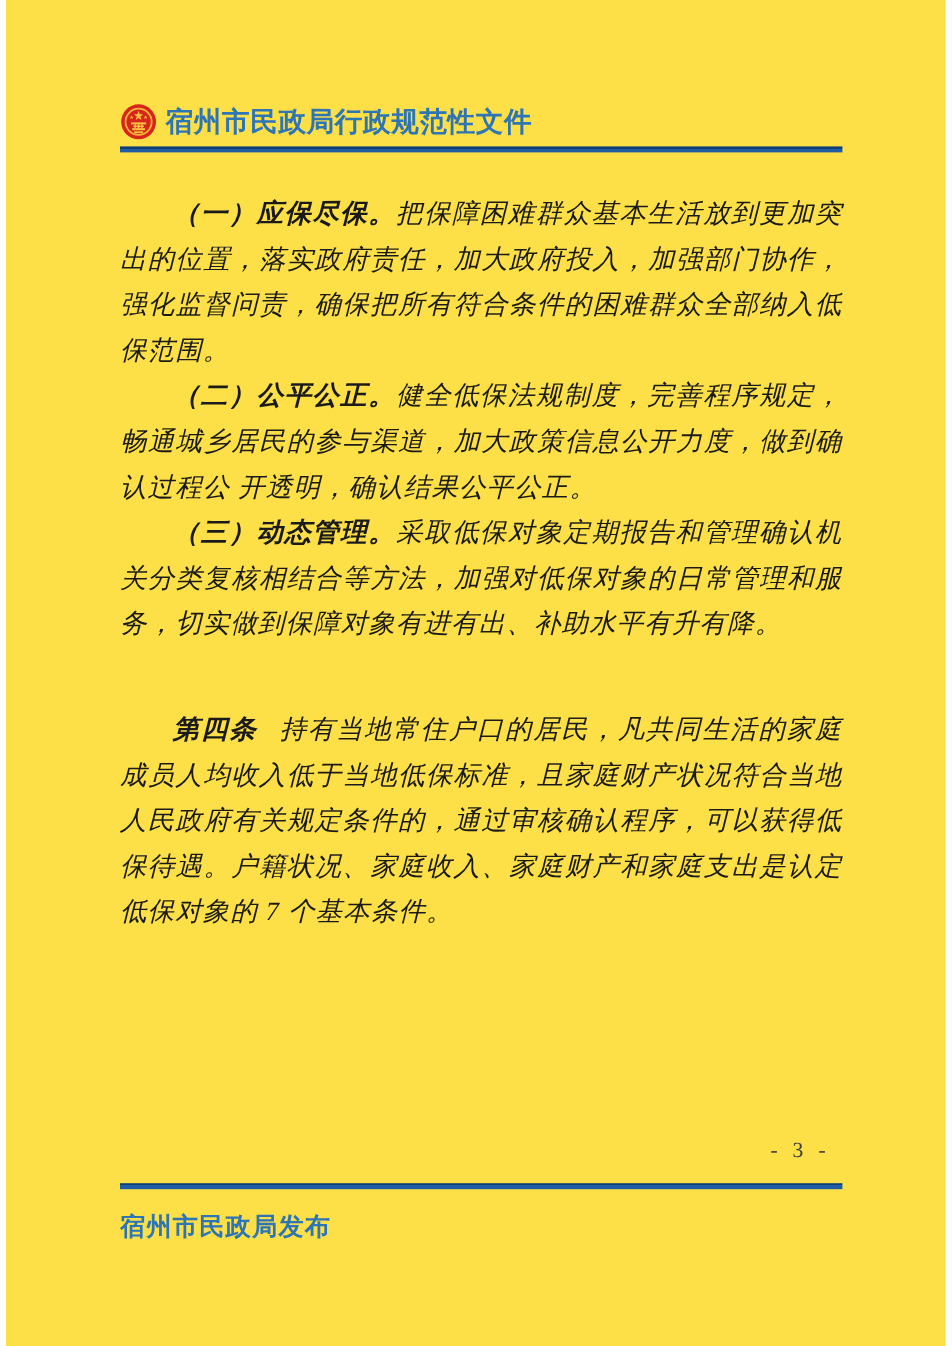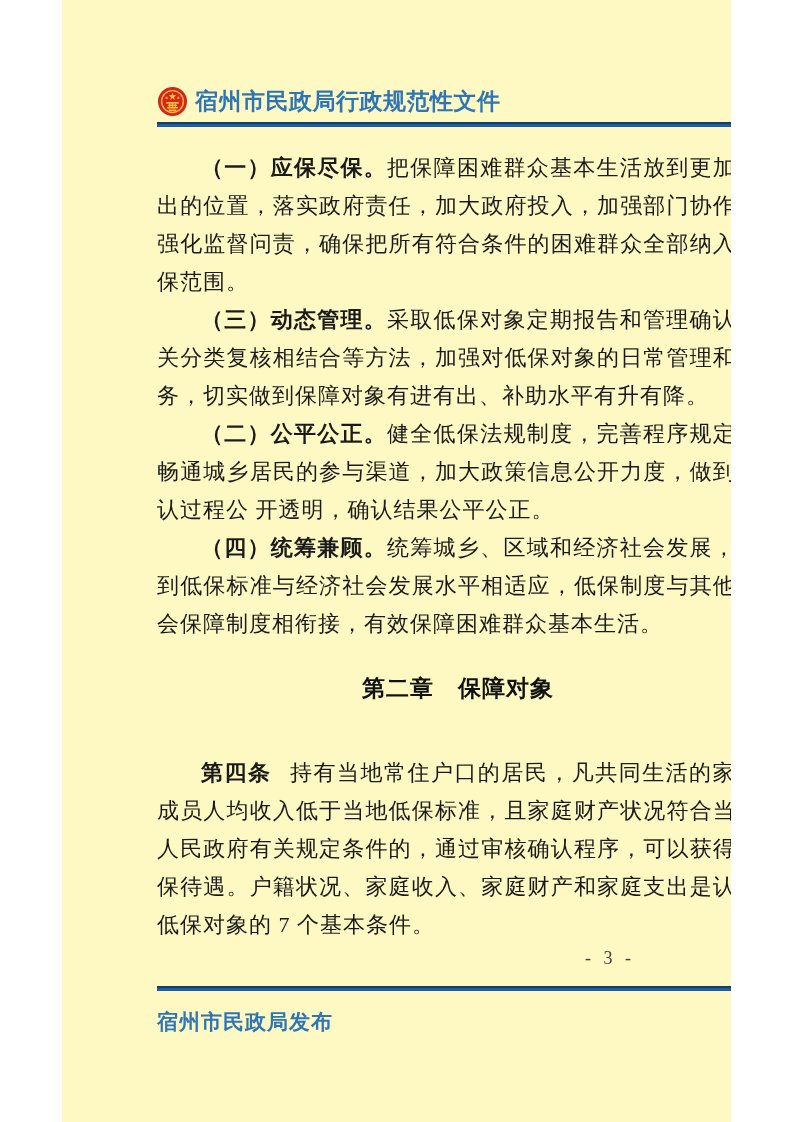"宿州市民政局行政规范性文件" .page { background: #fef9c3 -> #fde047; width: 669px -> 783px }
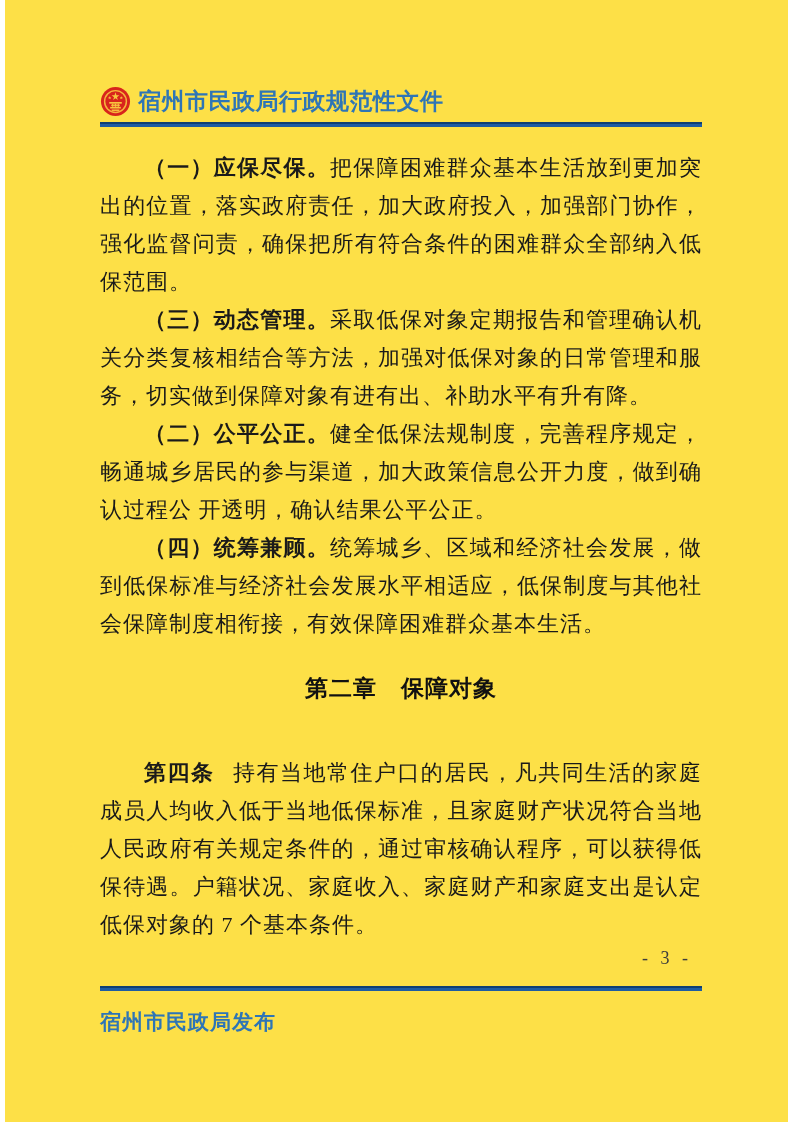"（一）应保尽保。把保障困难群众基本生活放到更加突出的位置，落实政府责任，加大政府" .body-text { font-style: none -> italic; margin-top: 22px -> 32px }
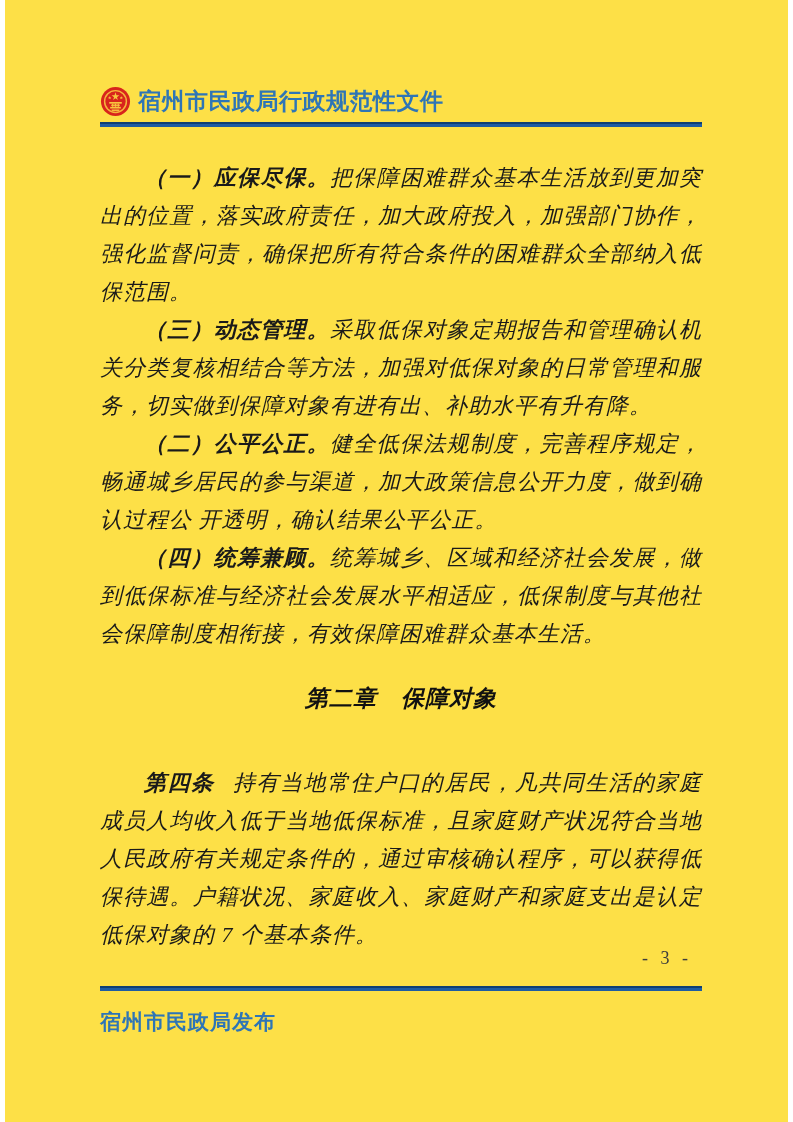"（三）动态管理。采取低保对象定期报告和管理确认机关分类复核相结合等方法，加强对低" p.para { order: before "（二）公平公正。健全低保法规制度，完善程序规定，" -> after "（二）公平公正。健全低保法规制度，完善程序规定，" }
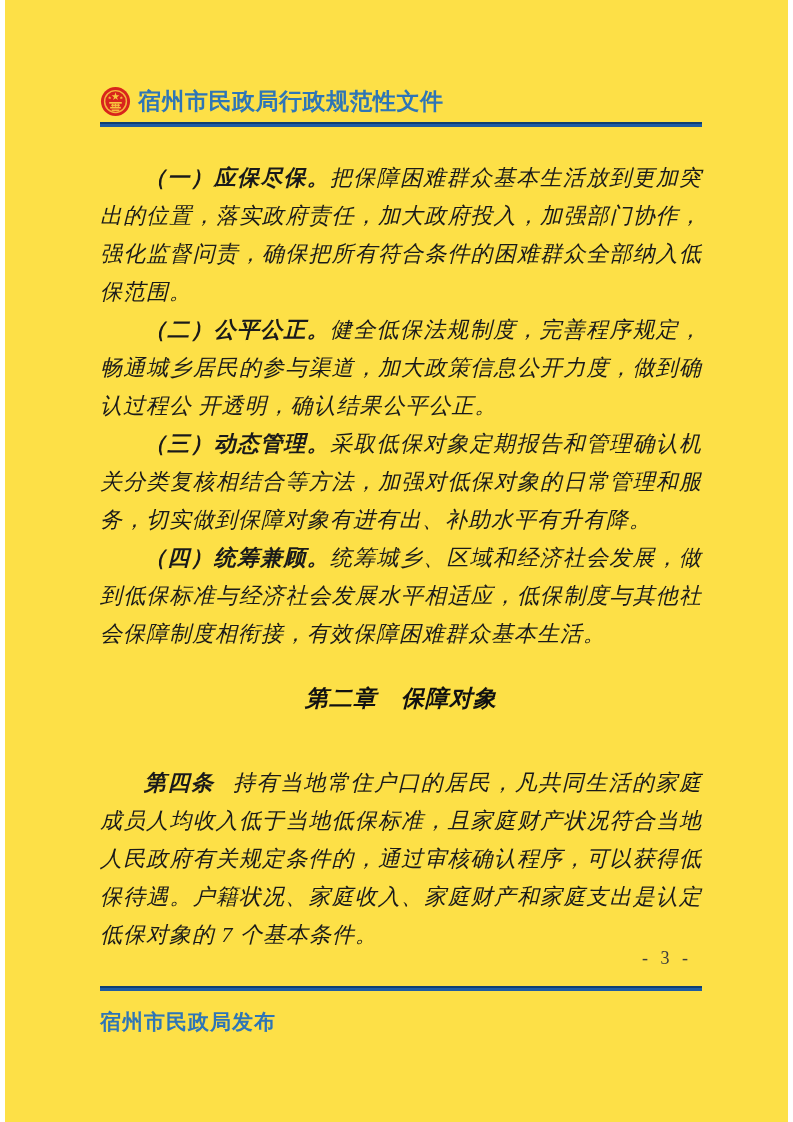"（四）统筹兼顾。统筹城乡、区域和经济社会发展，做到低保标准与经济社会发展水平相适" p.para { html: <p><span>（四）统筹兼顾。</span><span>统筹城乡、区域和经济社会发展，做到低保标准与经济社会发展水平相适应，低保制度与其他社会保障制度相衔接，有效保障困难群众基本生活。</span></p> -> none }
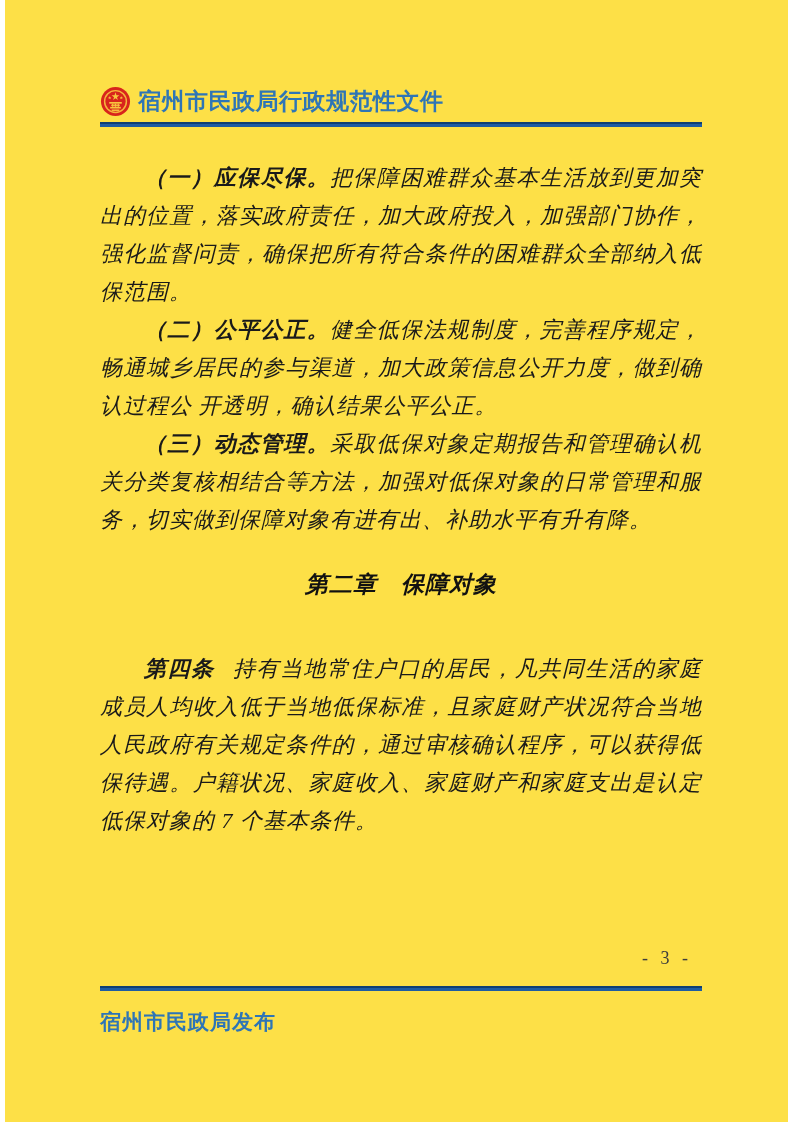"第二章 保障对象" h2.chapter-heading { html: <h2>第二章 保障对象</h2> -> none }
